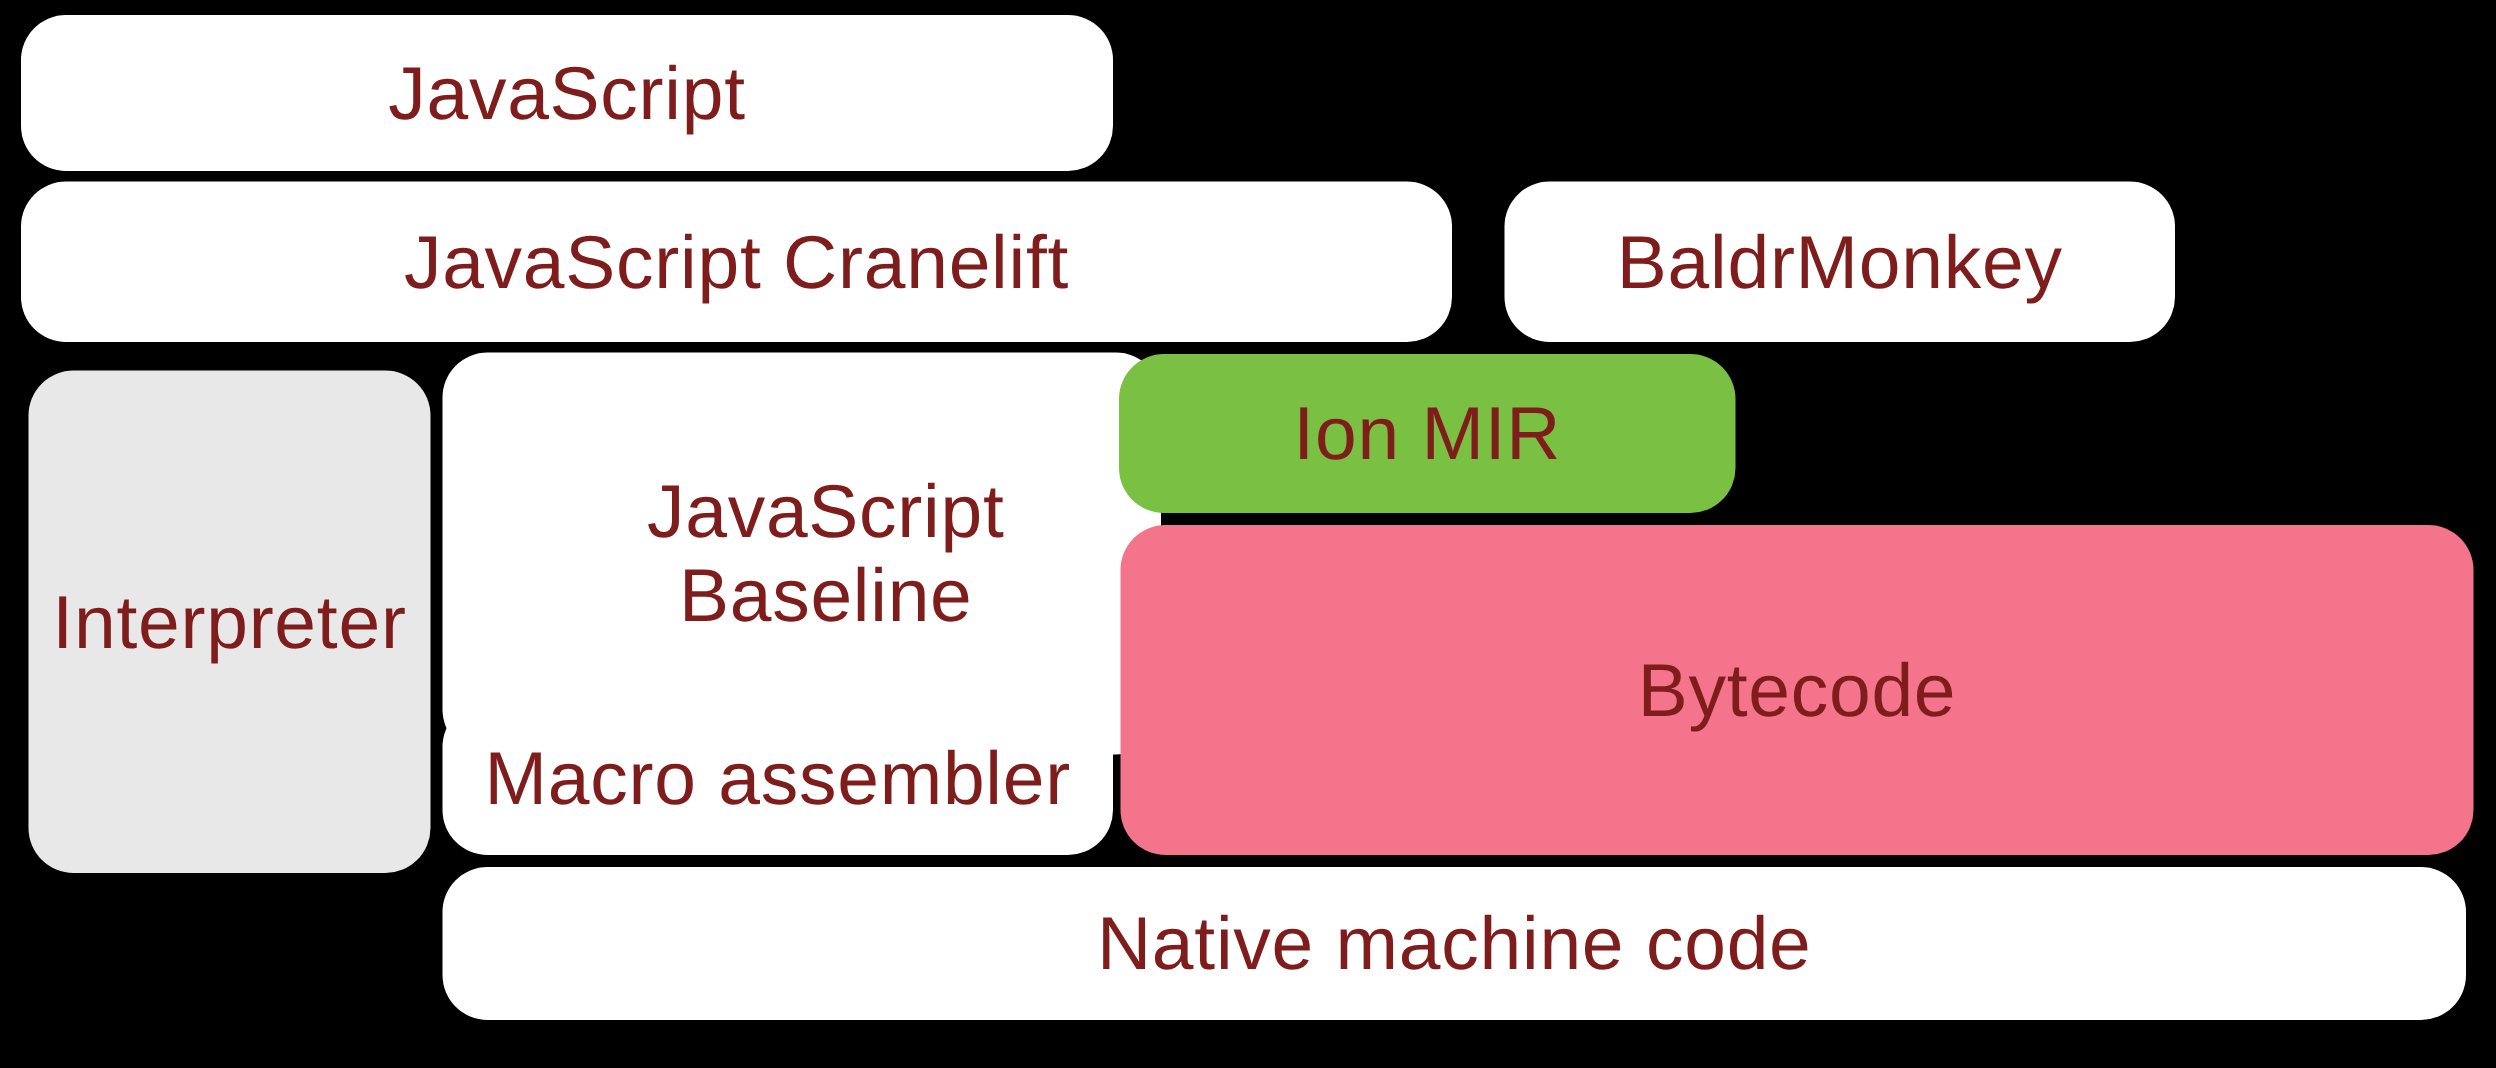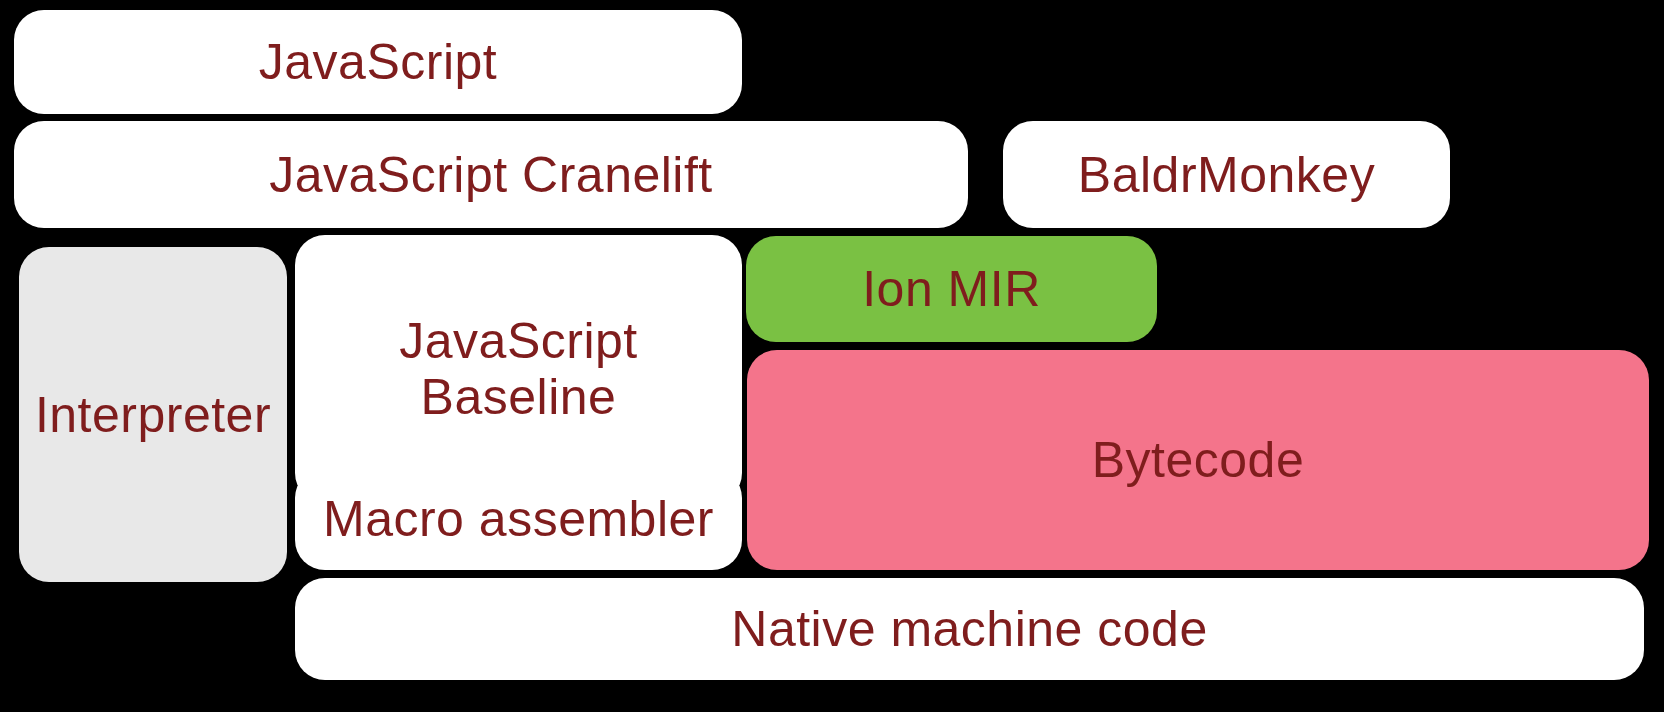"JavaScript Baseline" .b-js-baseline { padding-left: none -> 32px }
